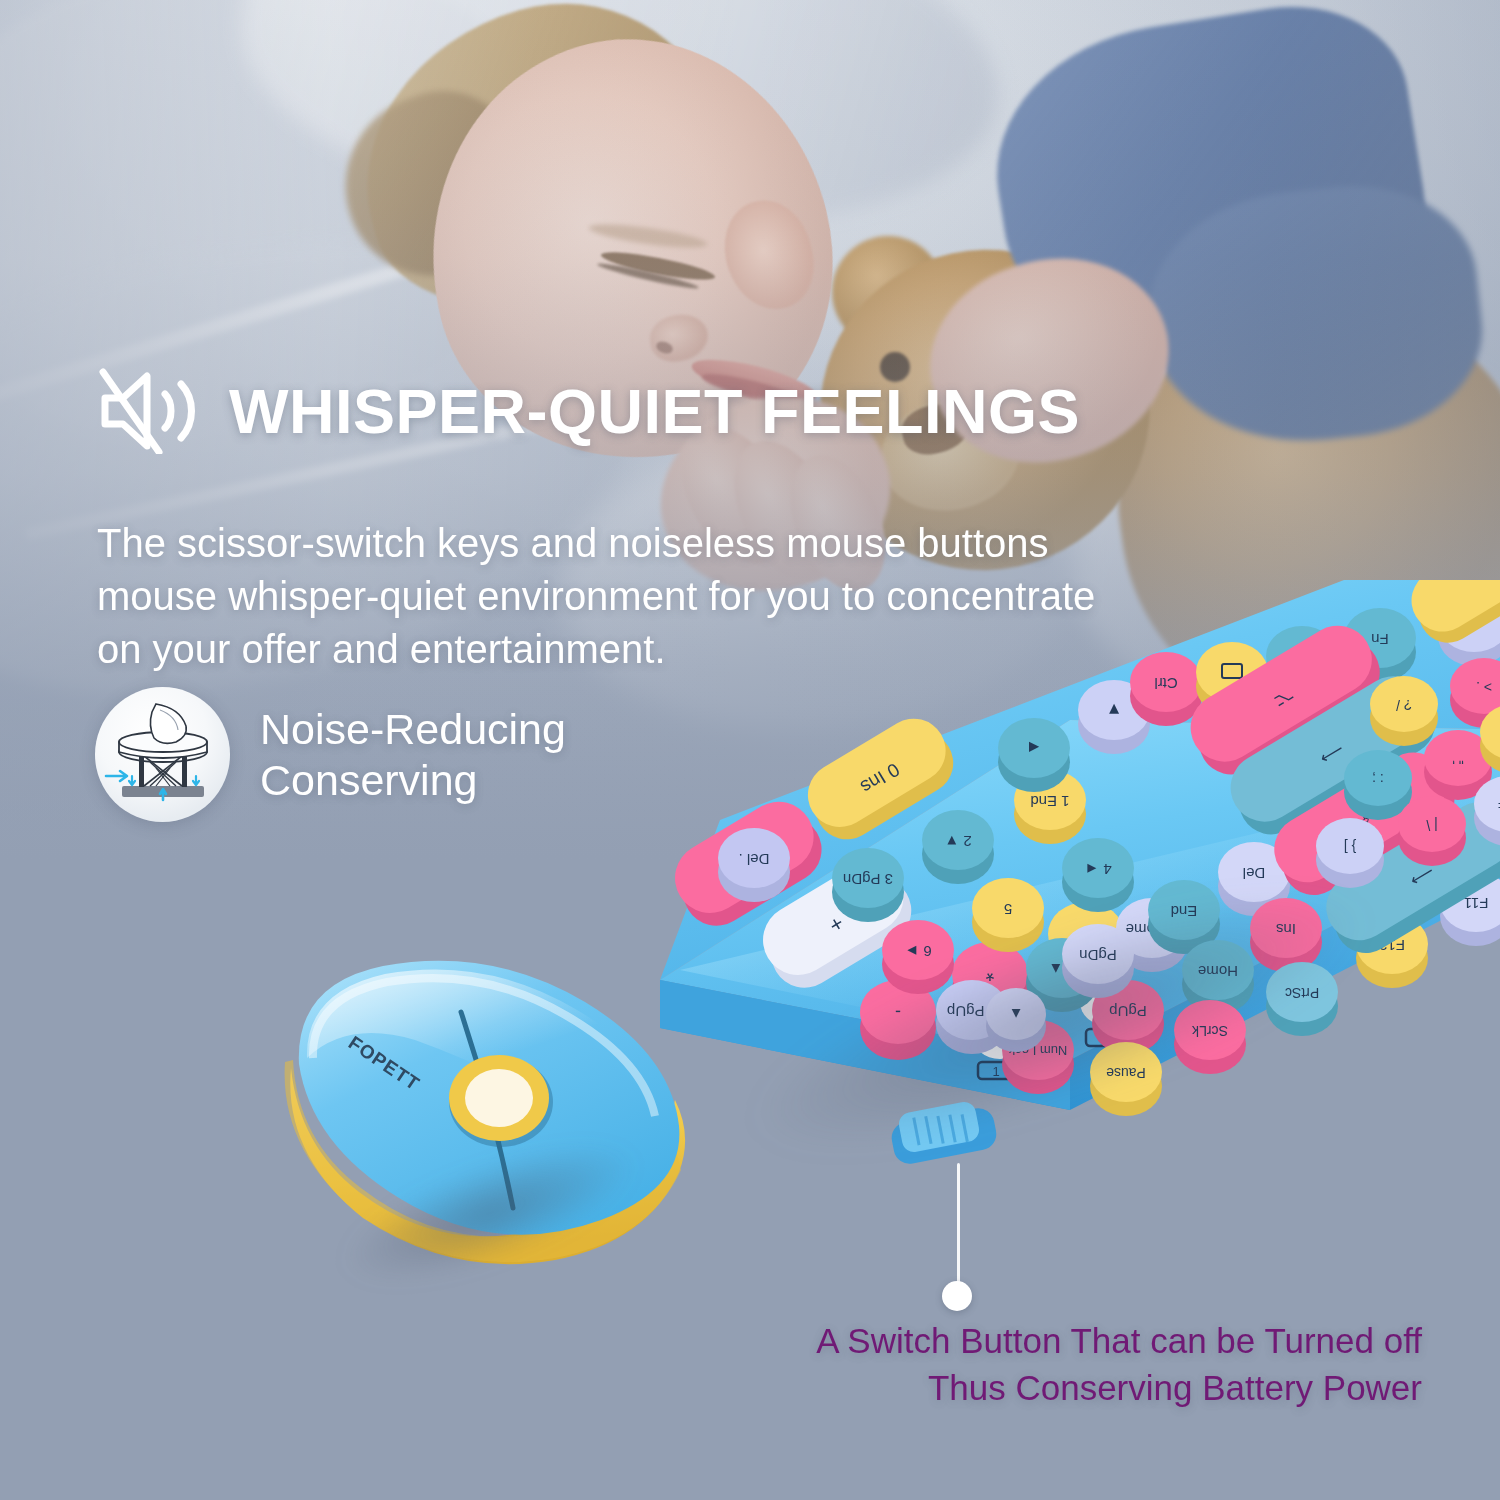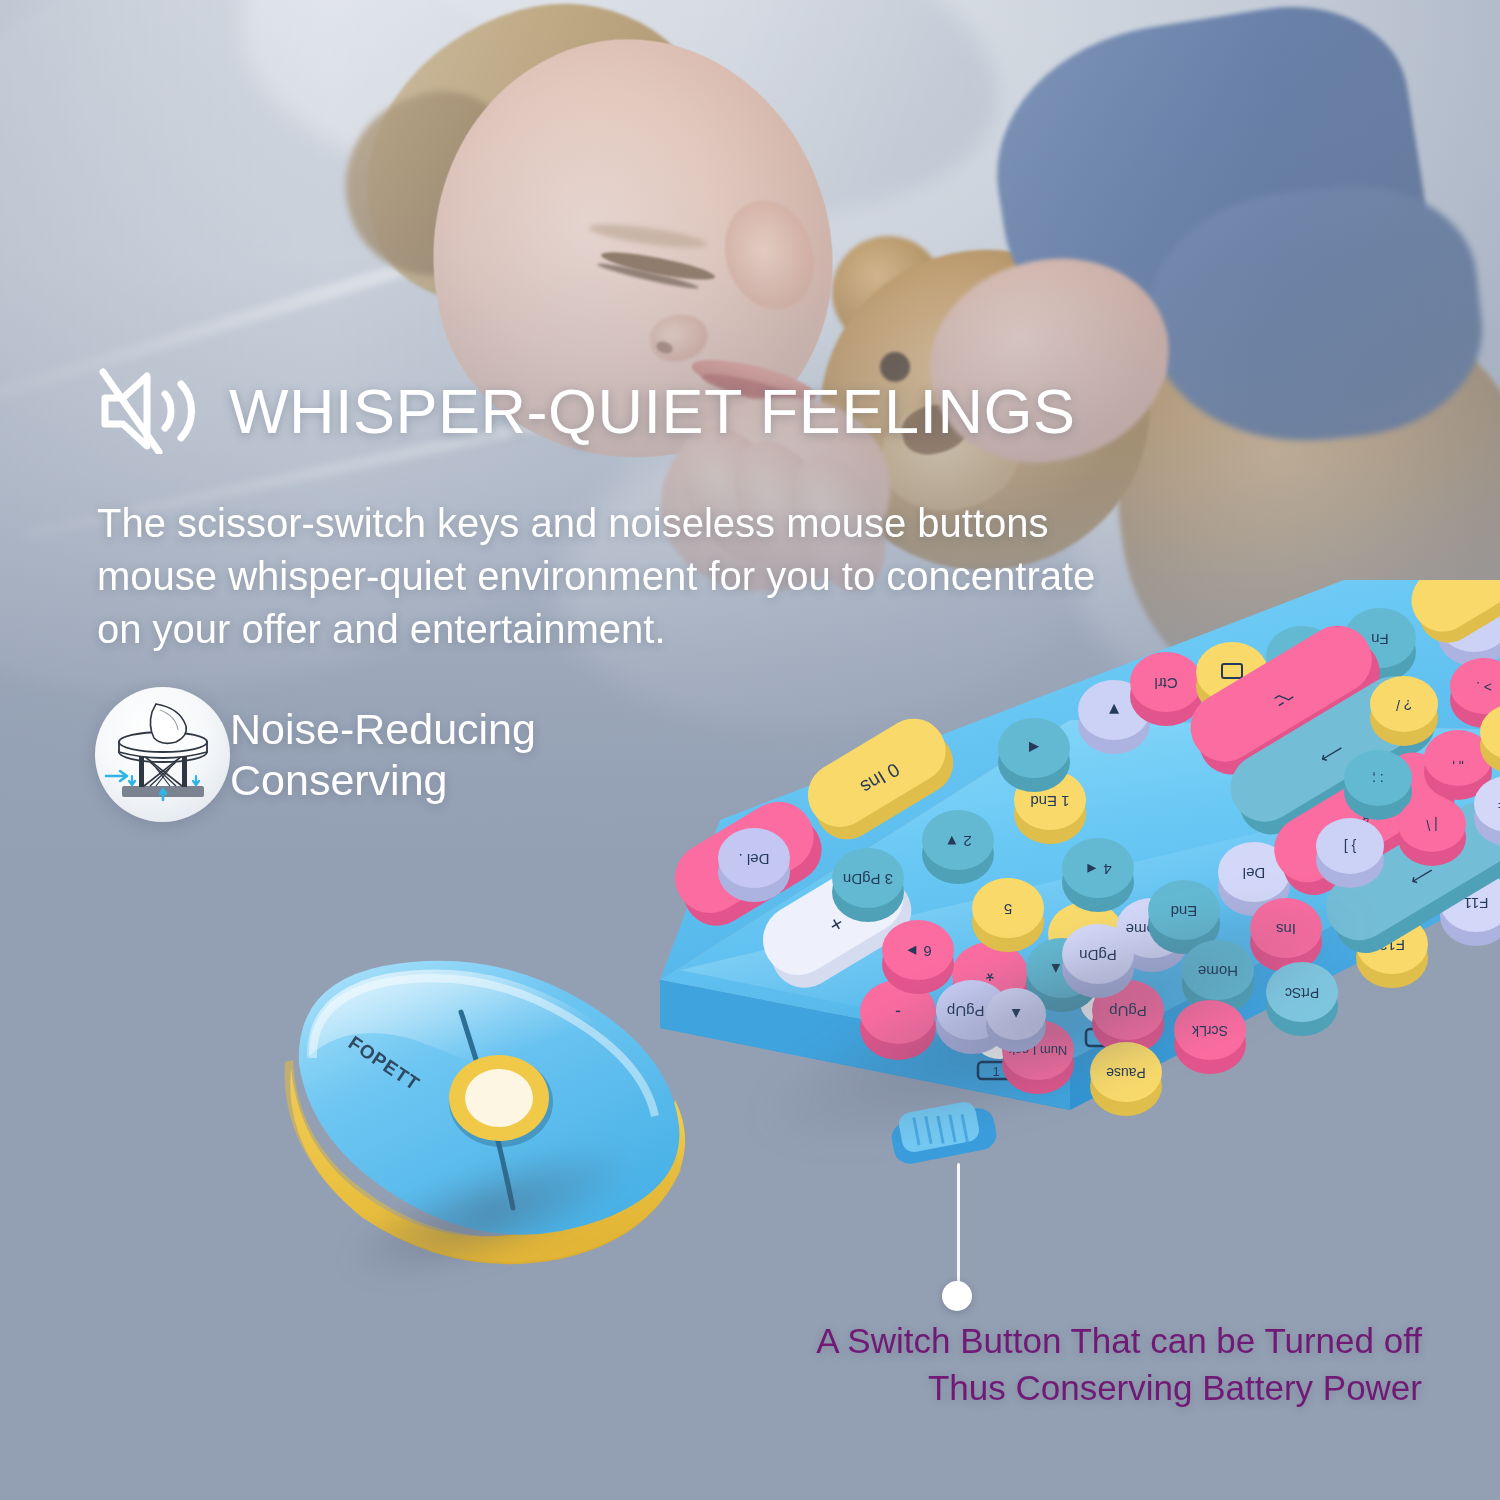"WHISPER-QUIET FEELINGS" .headline-text { font-weight: normal -> bold }
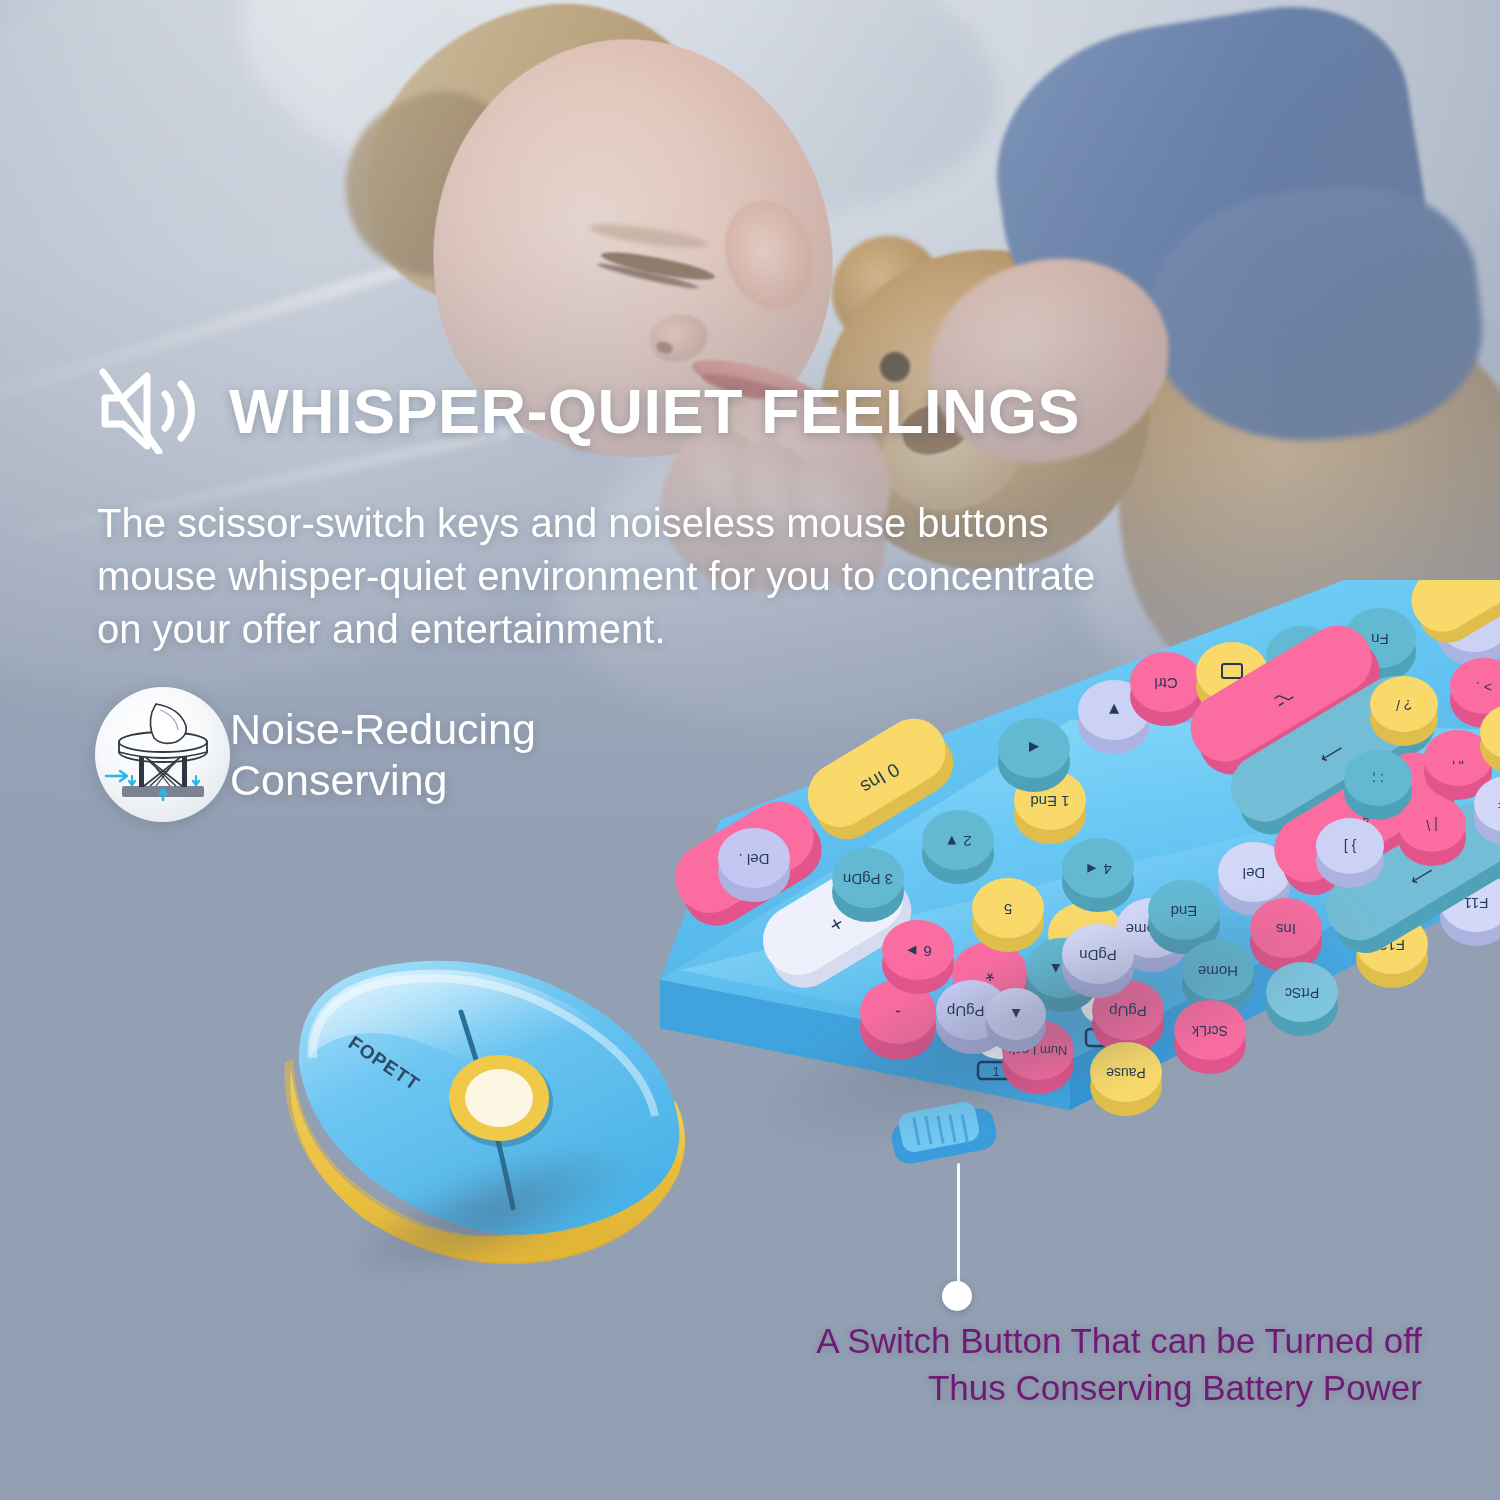"The scissor-switch keys and noiseless" .body-copy { top: 497px -> 517px }
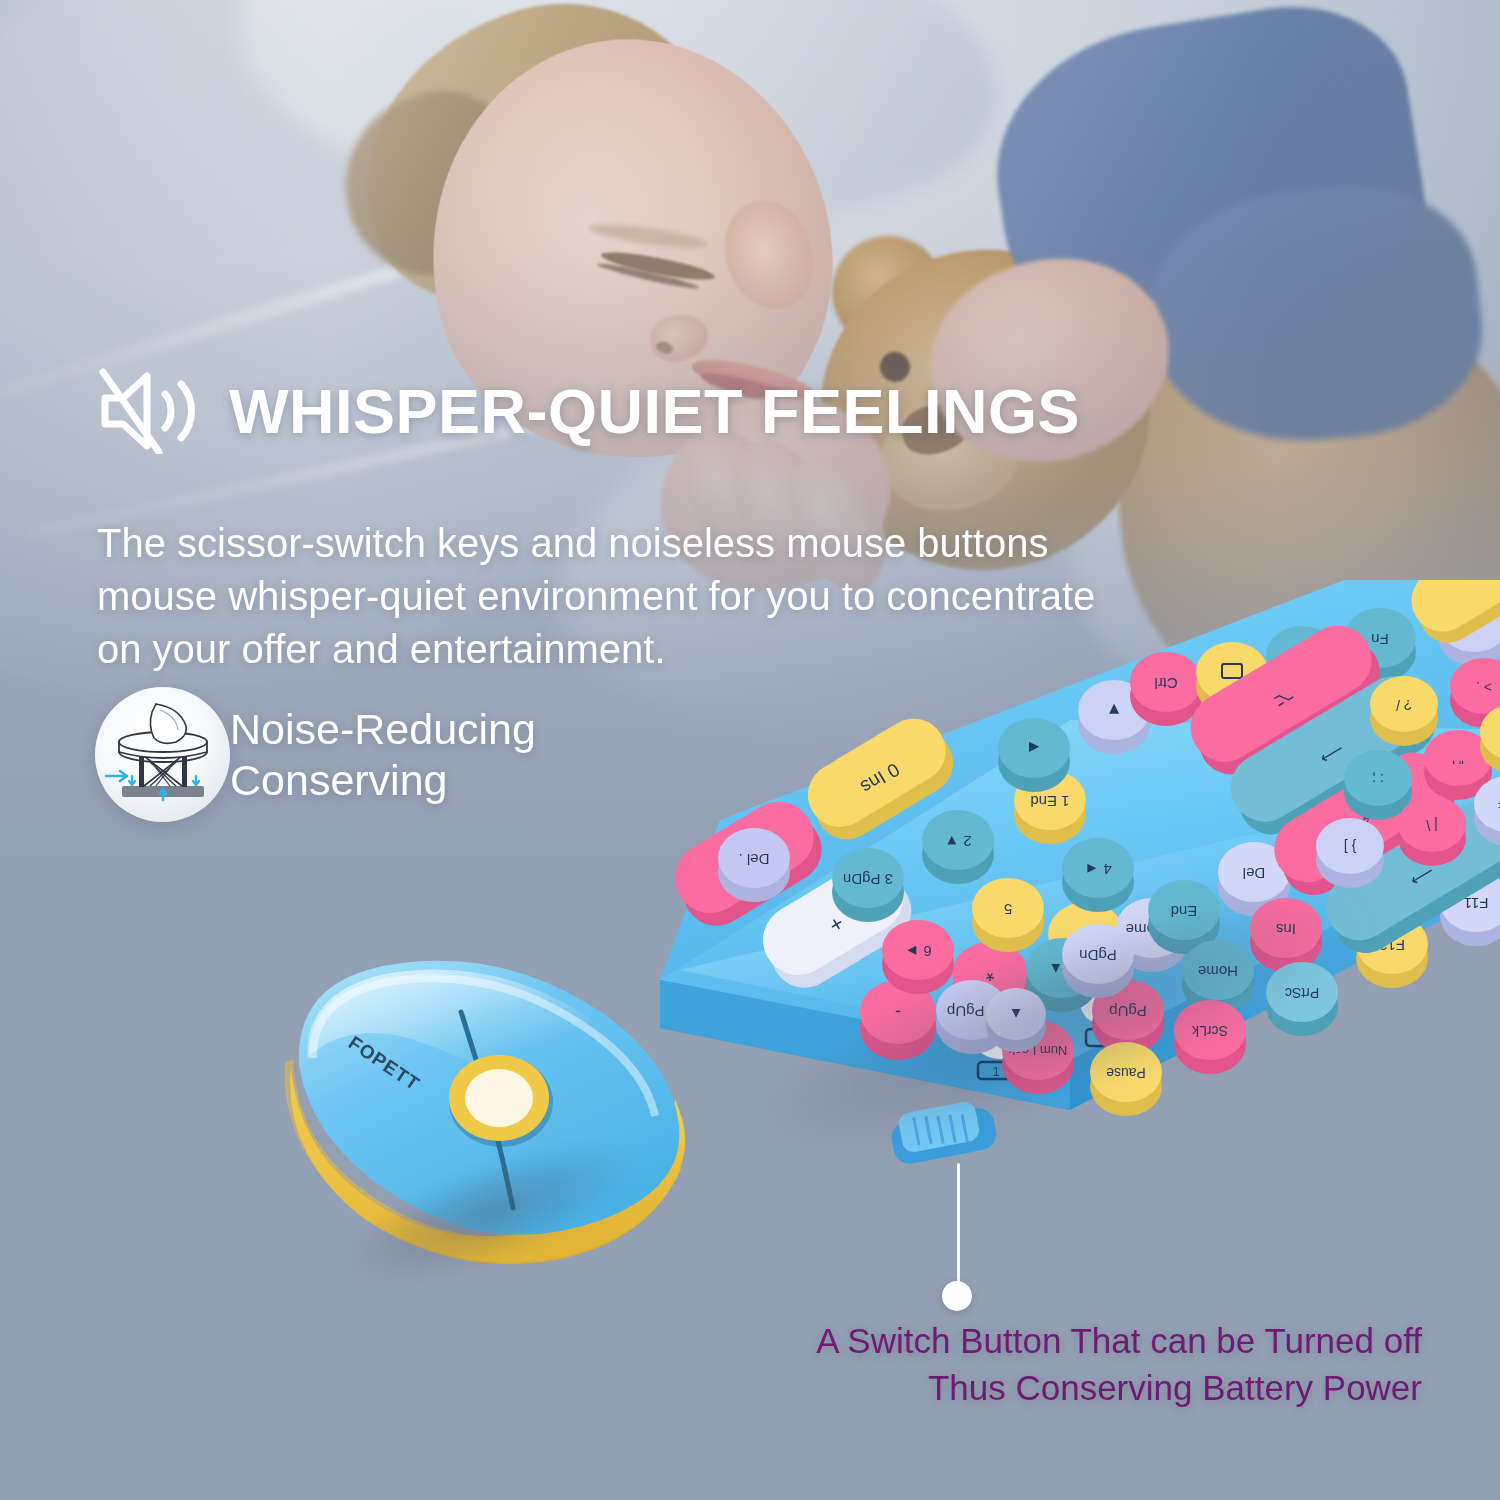"Noise-Reducing" .feature { gap: none -> 30px }
